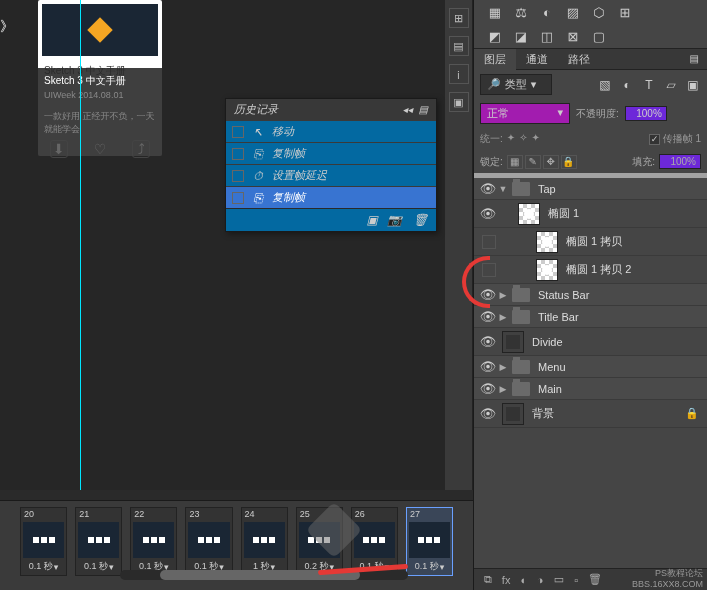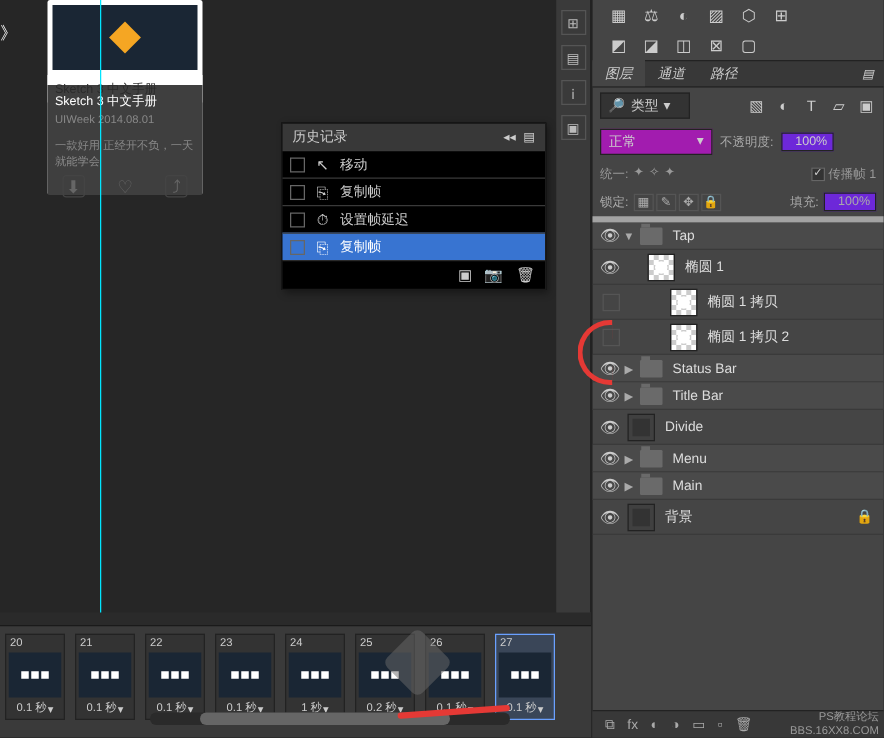"图层" .panel-tabs { align-items: flex-end -> flex-start; font-style: italic -> none }
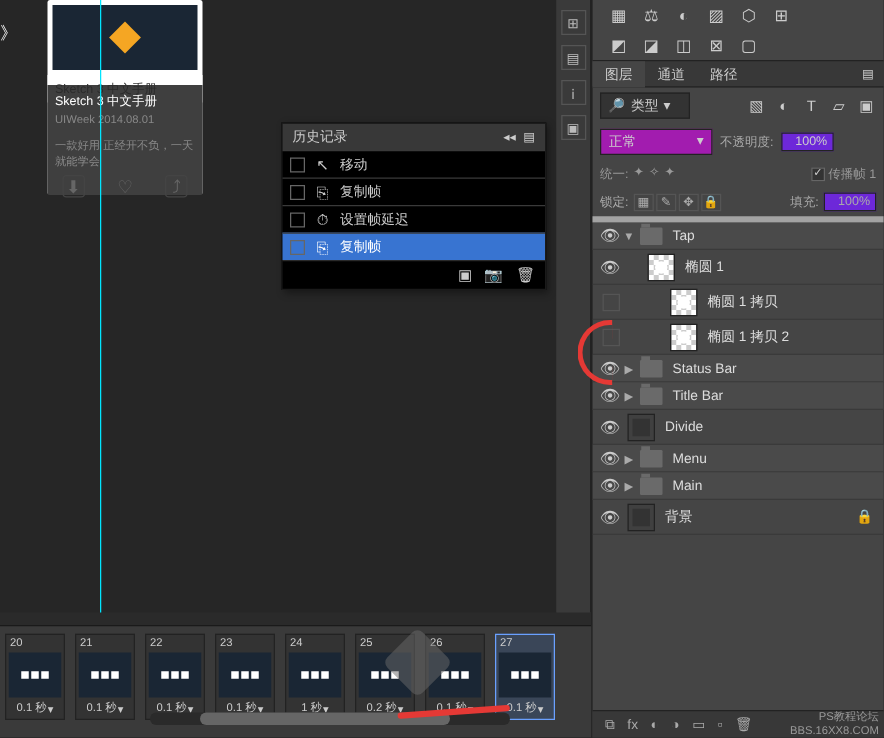"历史记录" .history-panel { background: #000000 -> #0369a1; font-style: none -> italic }
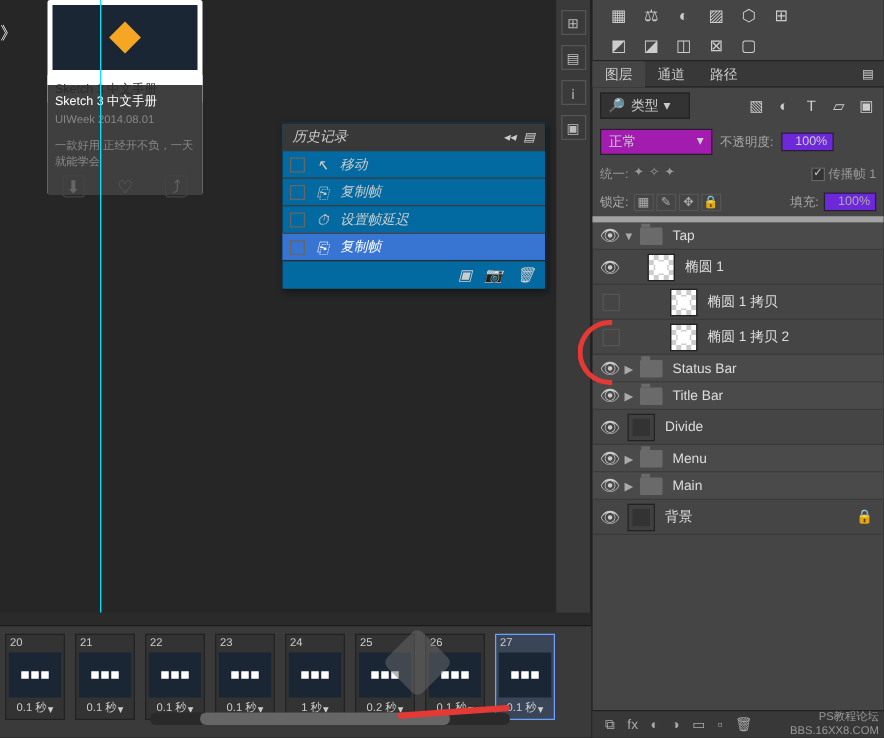"20" .frames { padding: 6px 4px -> 6px 20px }
